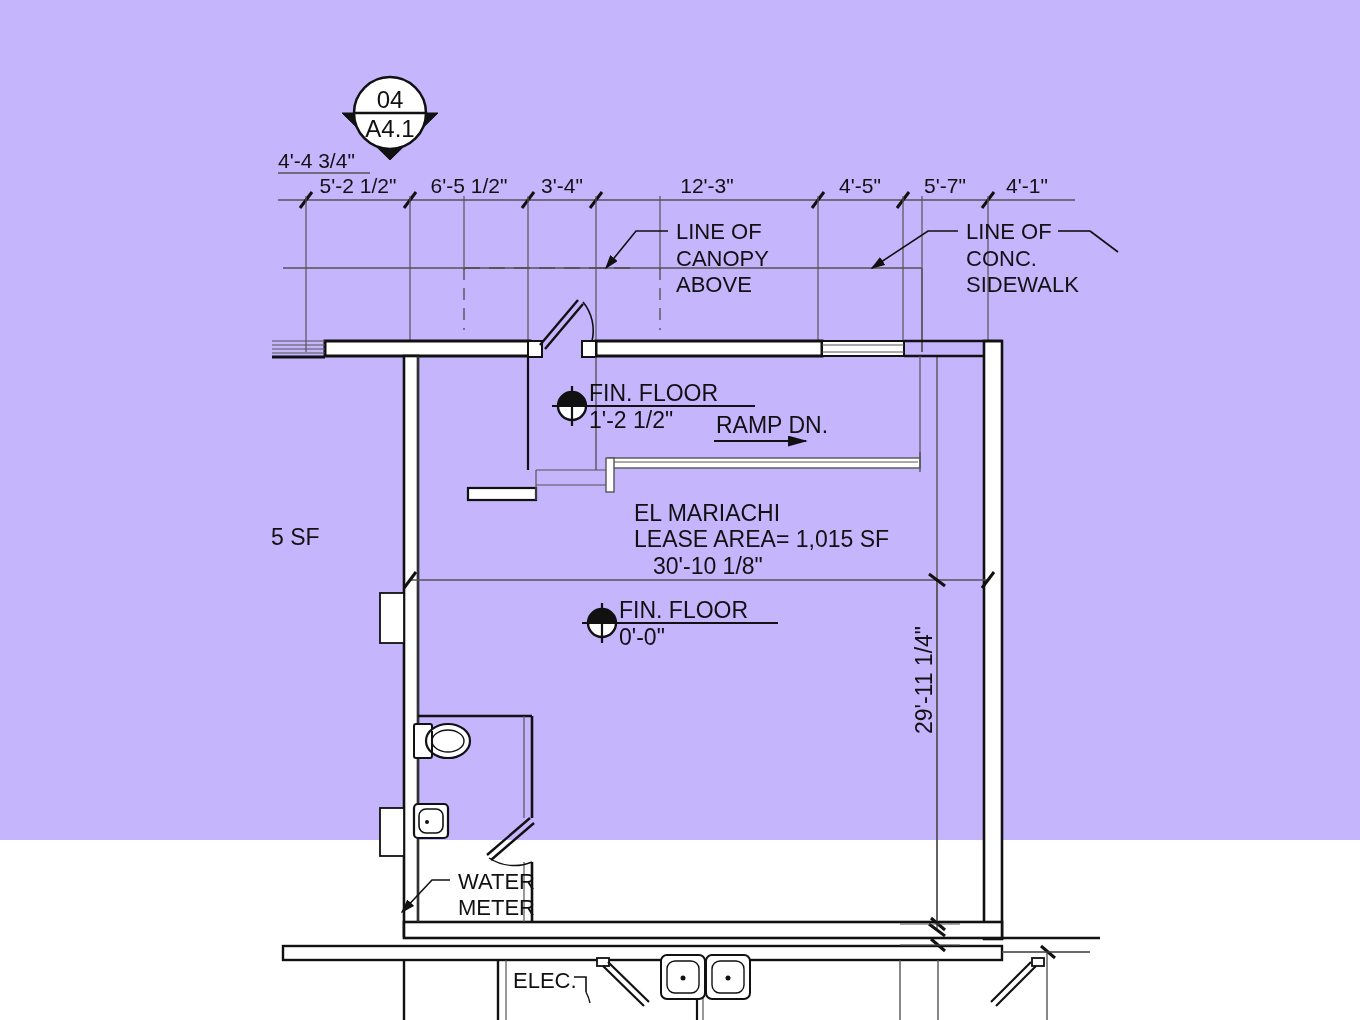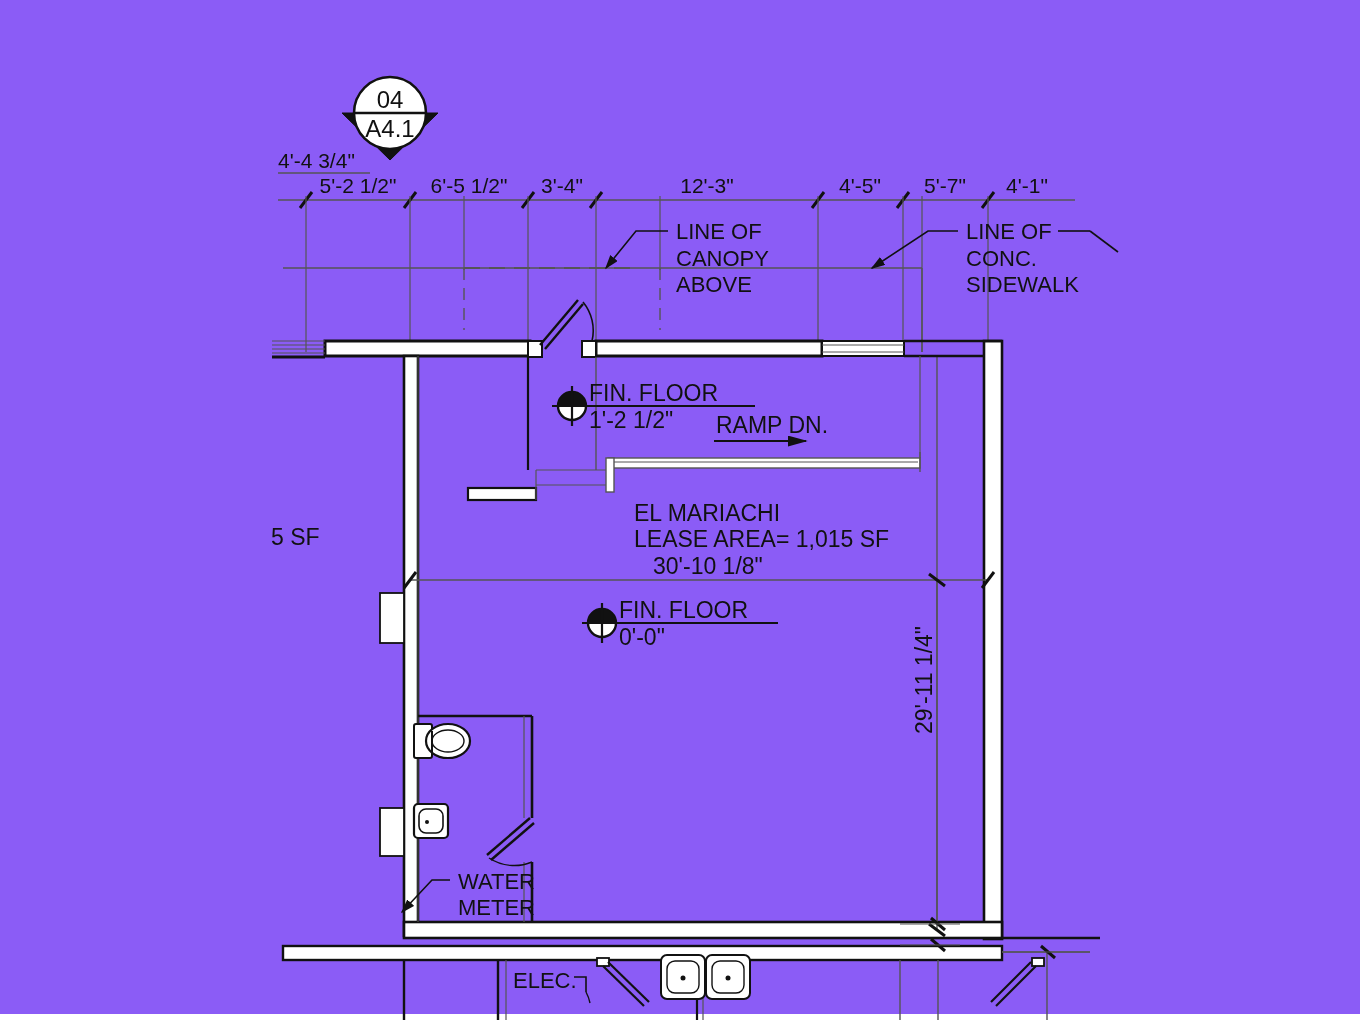"04" #plan-root { background: #8b5cf6 -> #c4b5fd; height: 1014px -> 840px }
